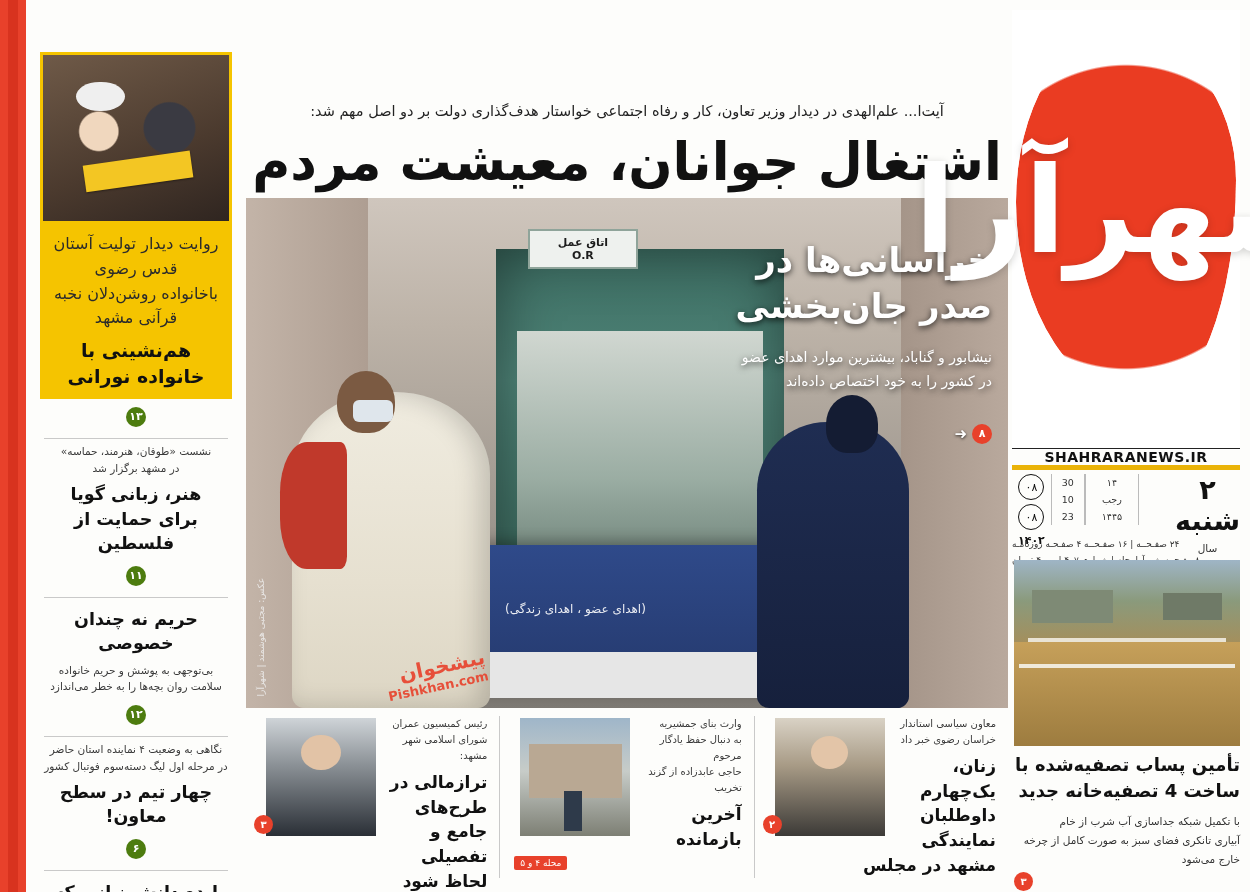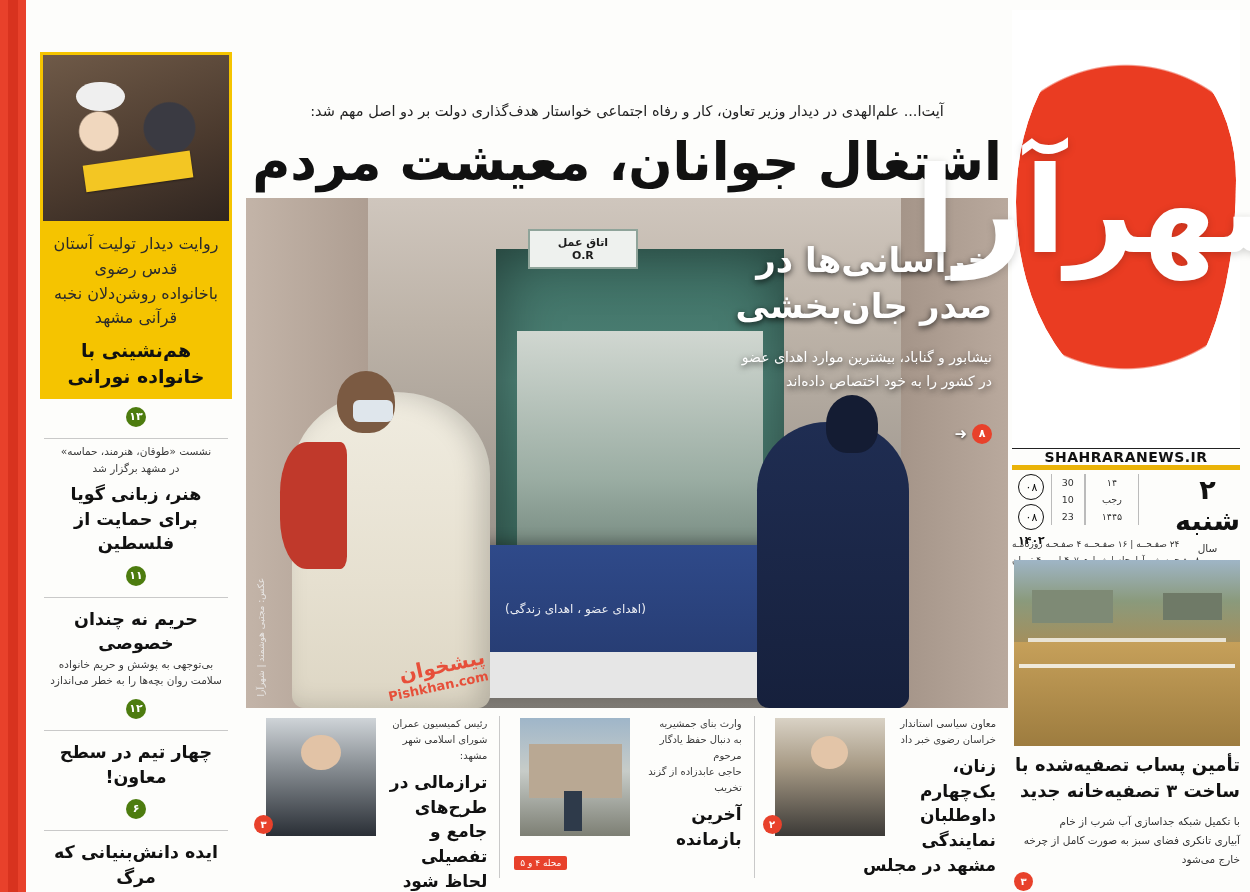"بی‌توجهی به پوشش و حریم" div.kicker { margin-top: none -> 6px }
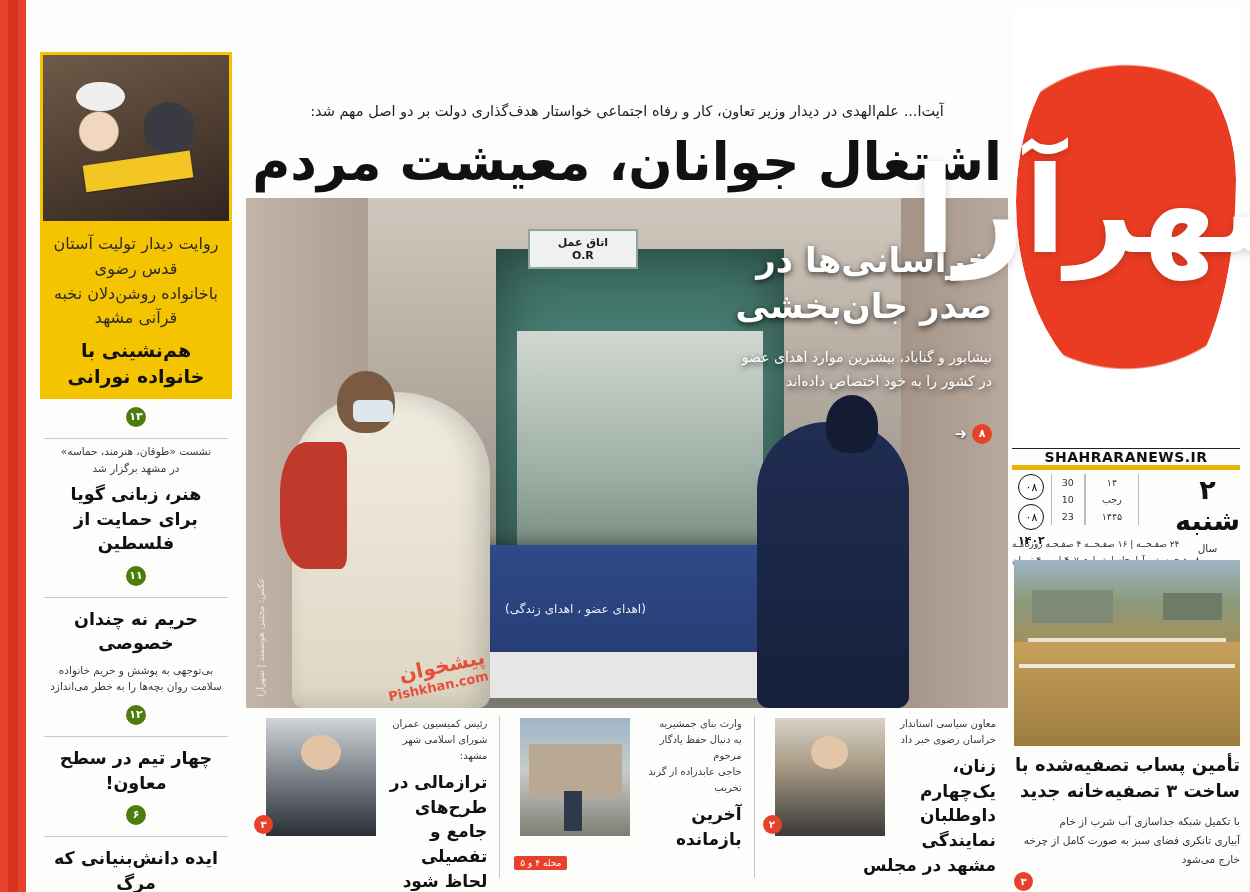"نگاهی به وضعیت ۴ نماینده" div.kicker { html: none -> <div>نگاهی به وضعیت ۴ نماینده استان حاضر در مرحله اول لیگ دسته‌سوم فوتبال کشور</div> }
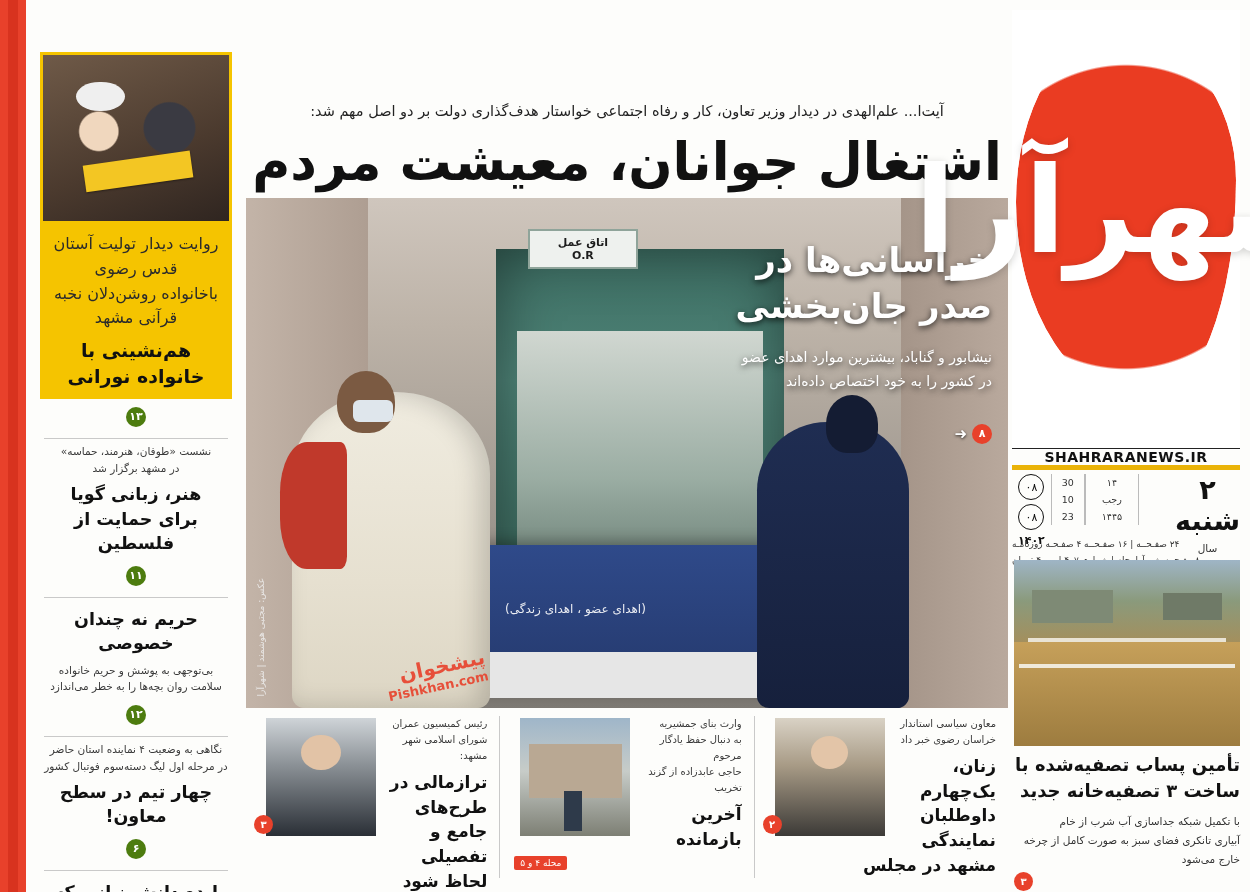"تأمین پساب تصفیه‌شده با" h3 { text: ۳ -> 4 }
